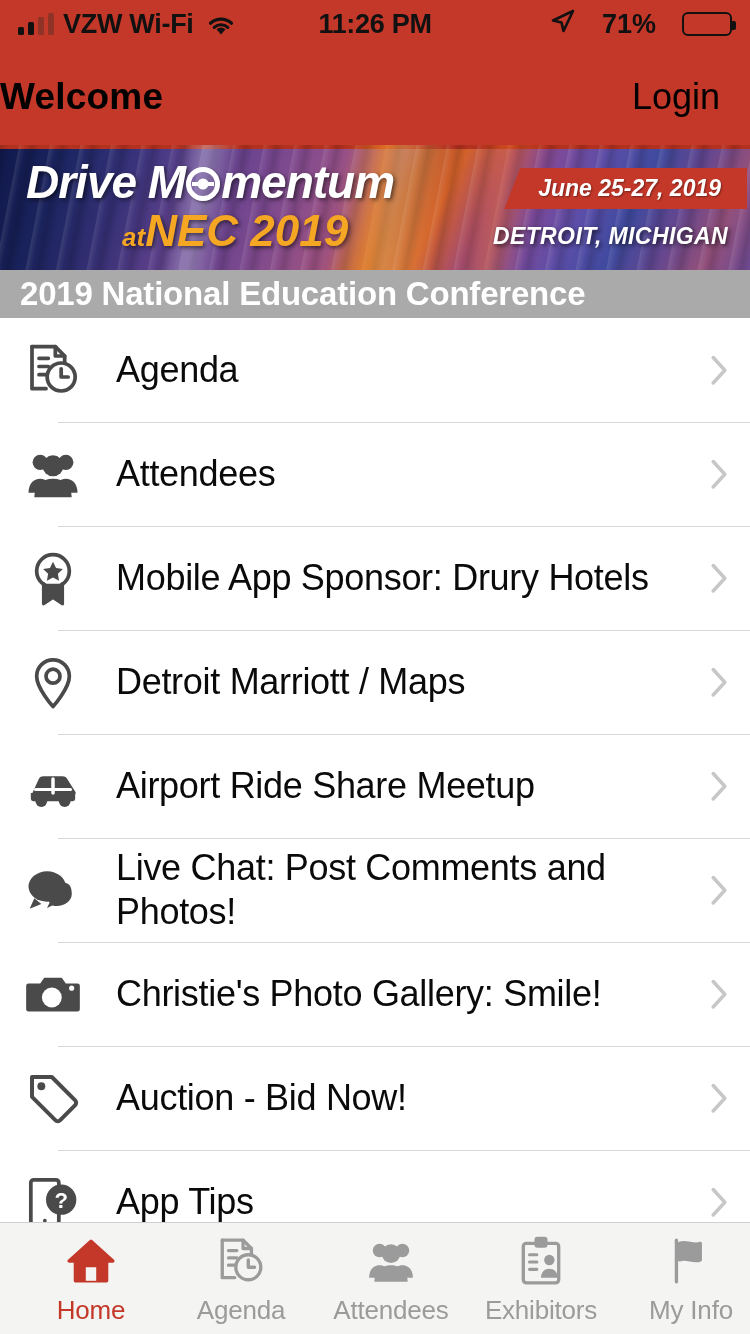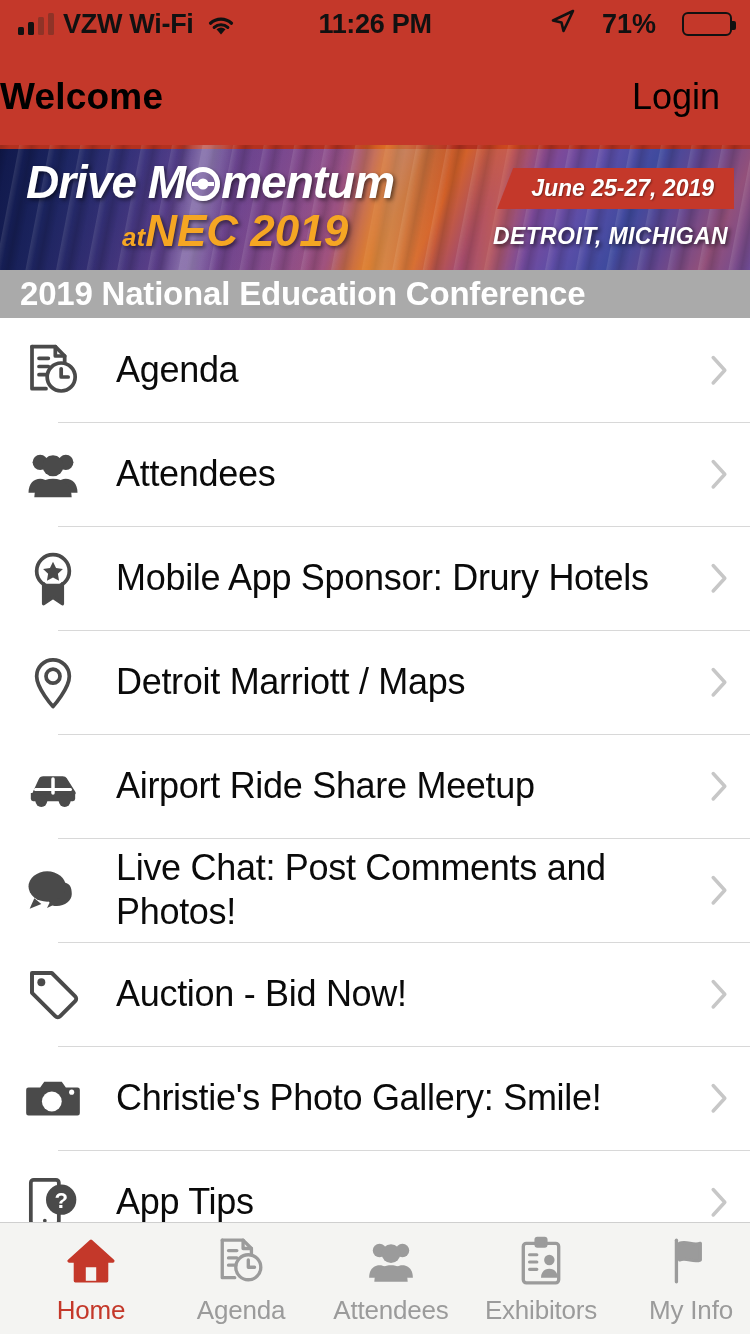"June 25-27, 2019" .datebadge { padding: 7px 20px 7px 34px -> 7px 26px 7px 34px; right: 16px -> 3px }
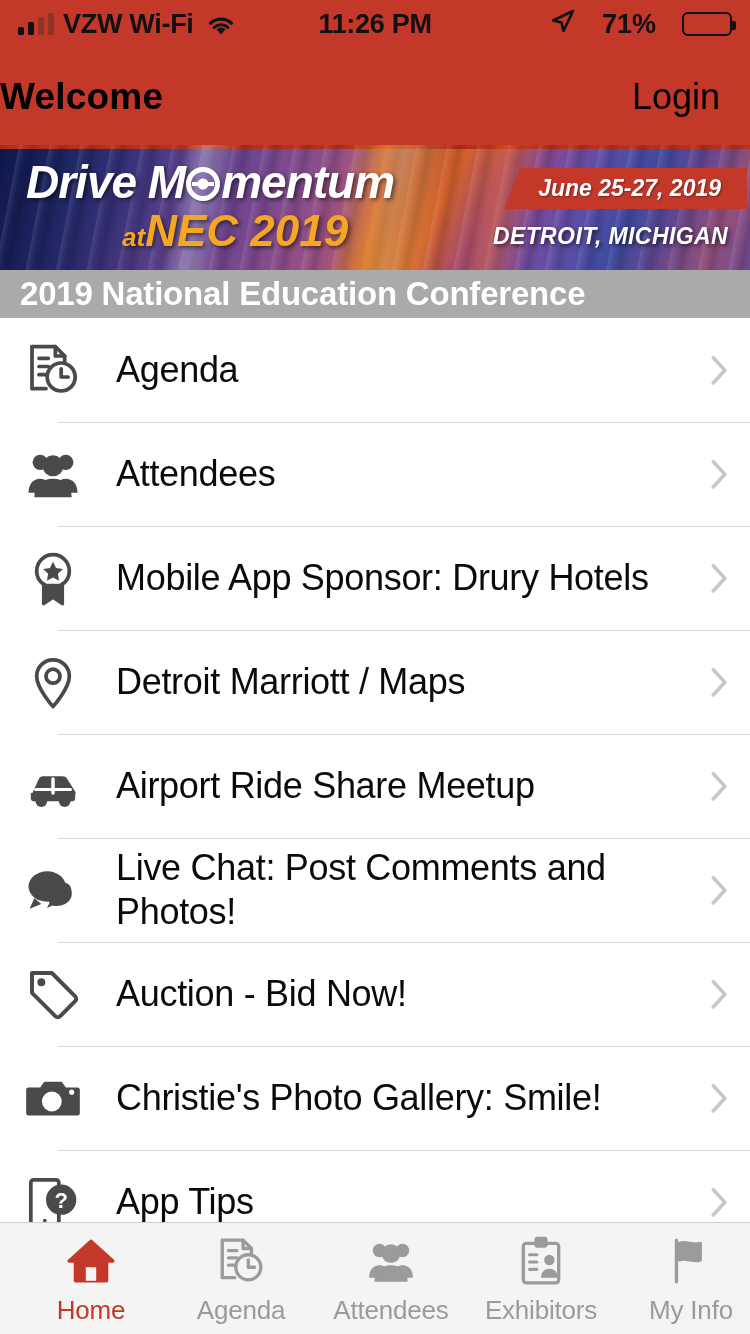"Auction - Bid Now!" div.row { order: before "Christie's Photo Gallery: Smile!" -> after "Christie's Photo Gallery: Smile!" }
